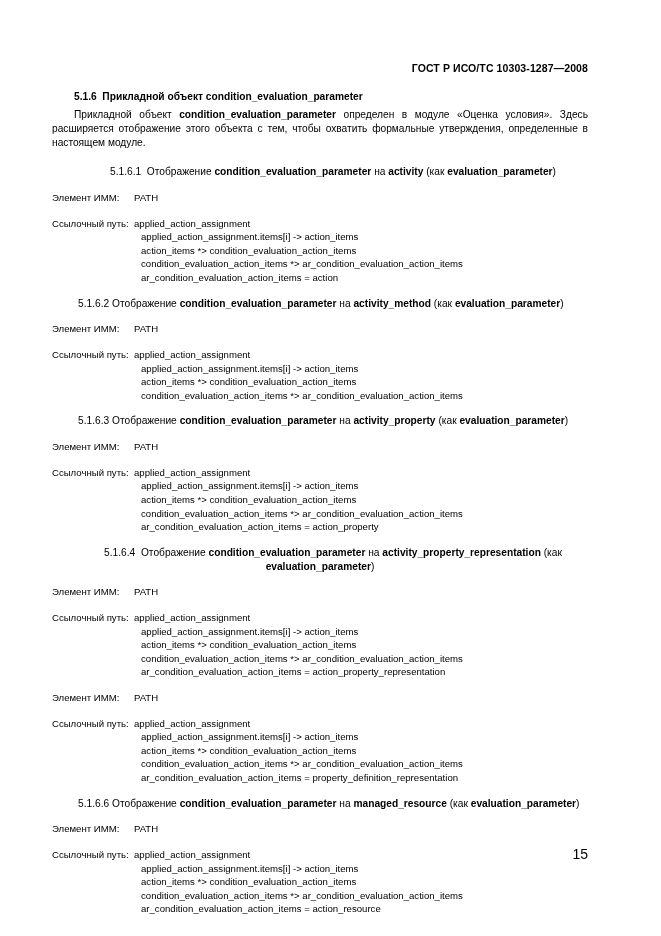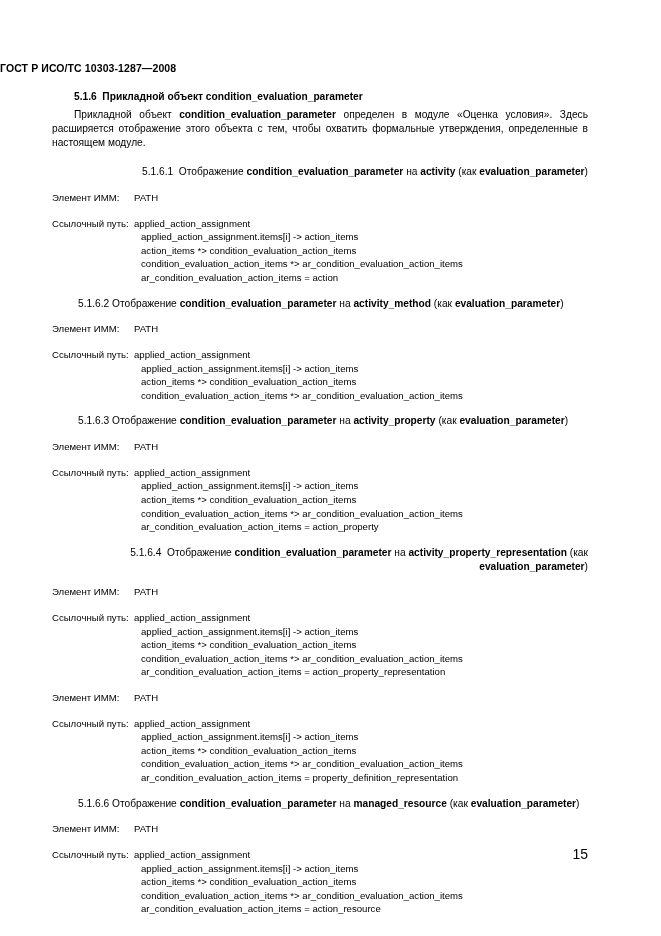"ГОСТ Р ИСО/ТС 10303-1287—2008" .header { text-align: left -> right }
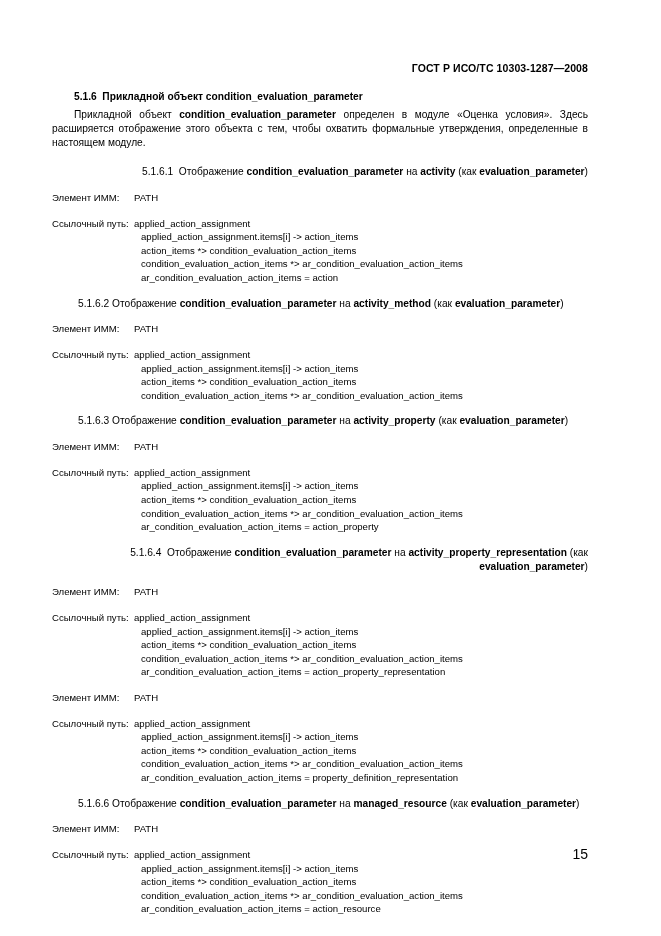"5.1.6.1 Отображение" .sub-title.nojust { text-align: right -> center }
